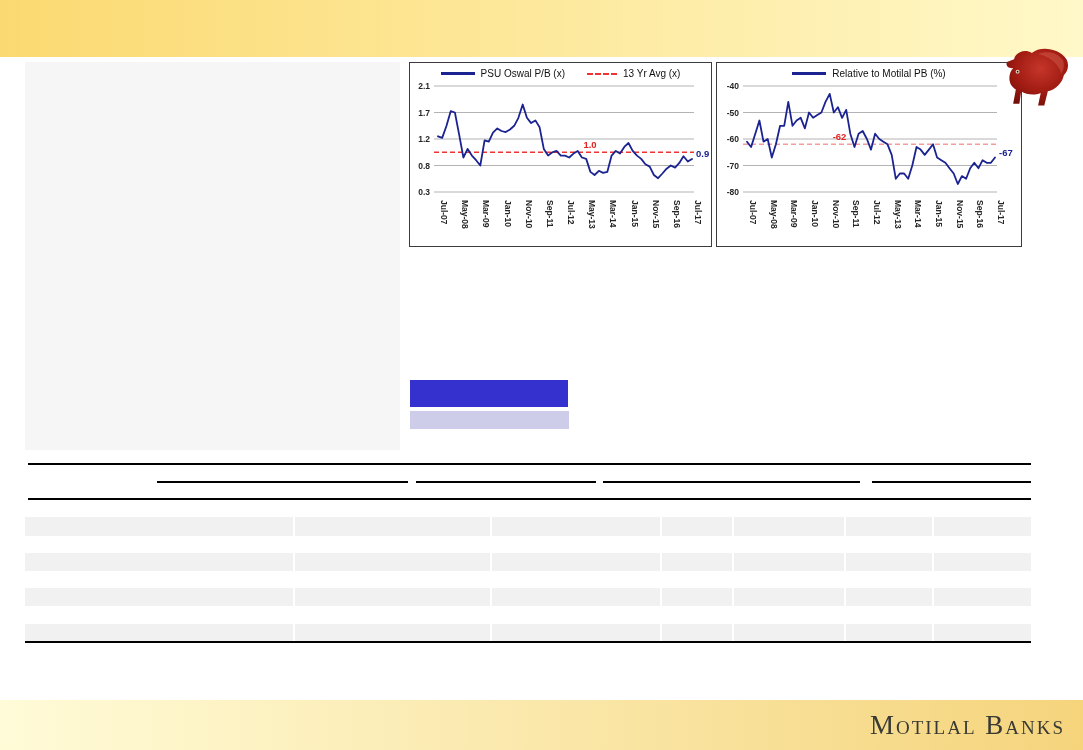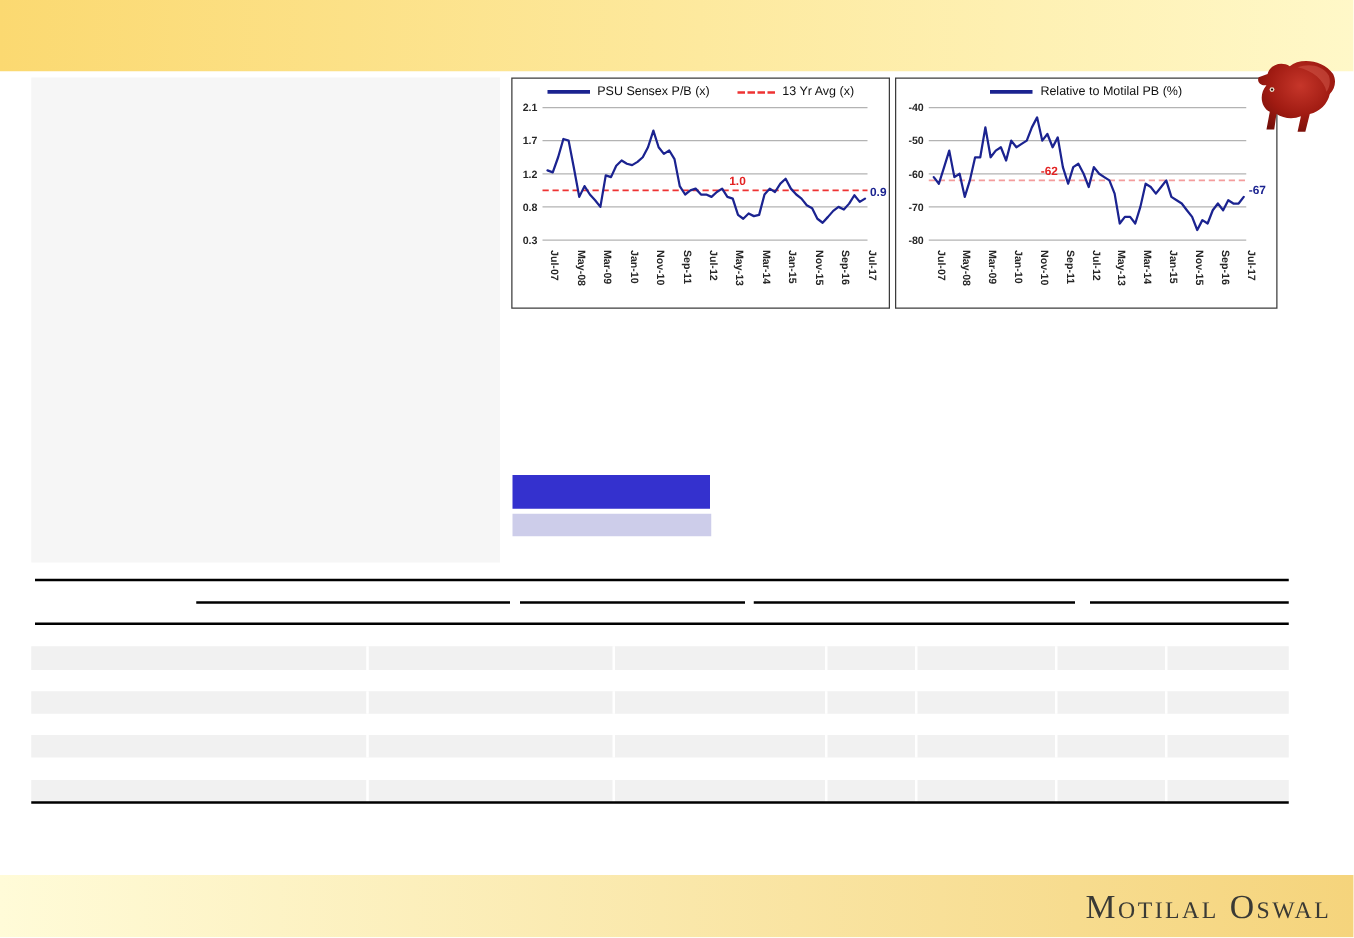"PSU Sensex P/B (x)" span { text: Sensex -> Oswal }
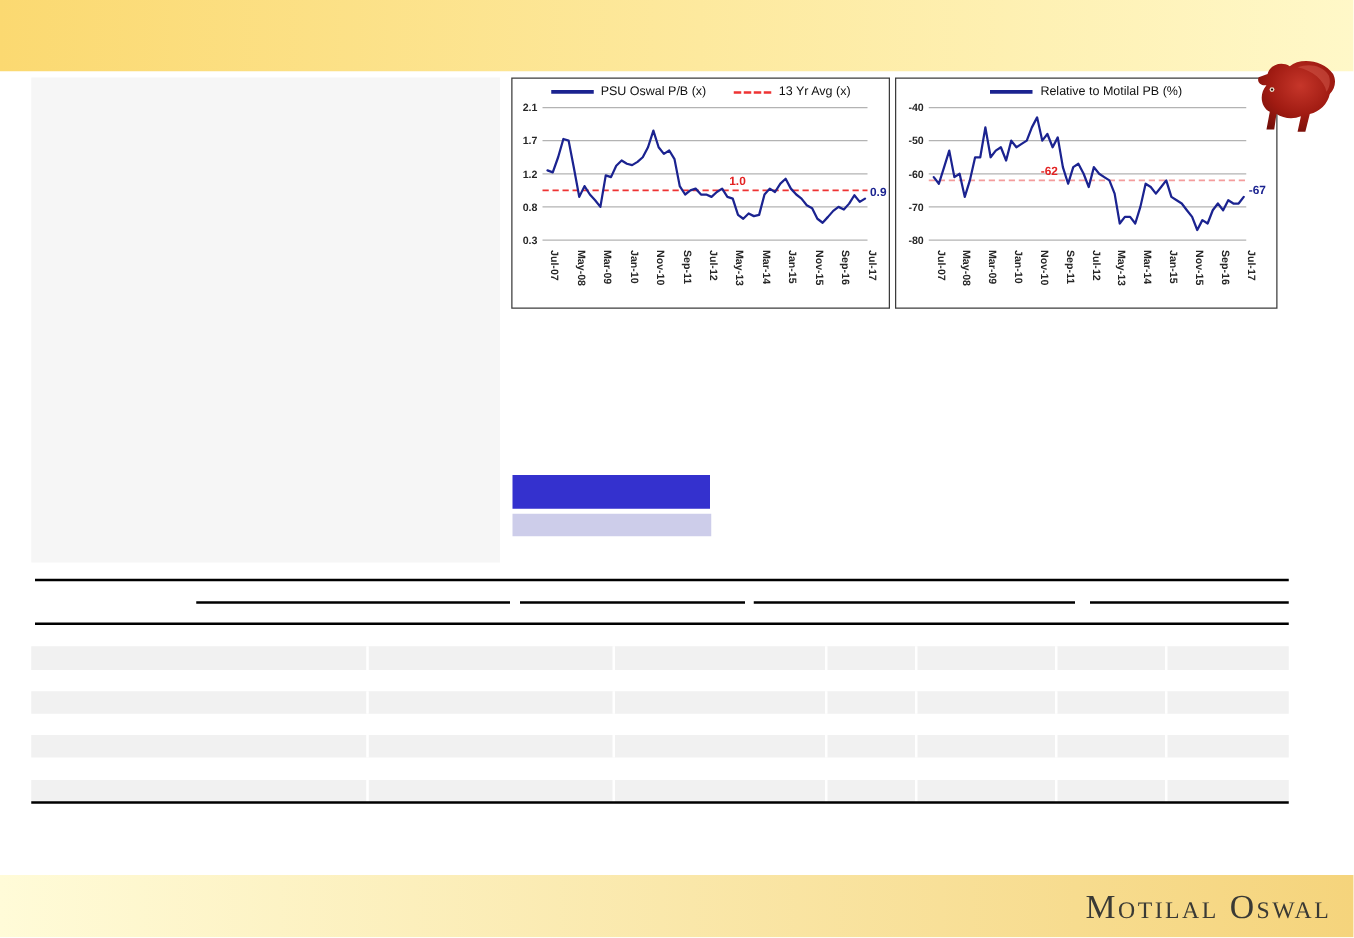"Motilal Oswal" div.brand { text: Oswal -> Banks }
